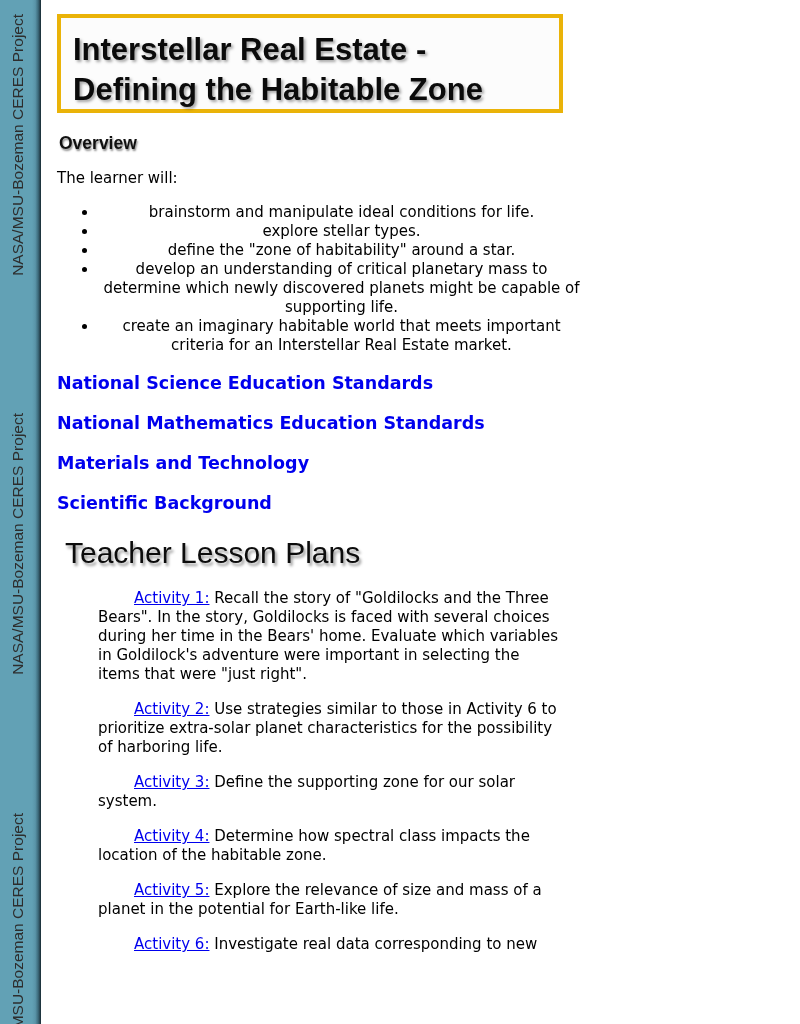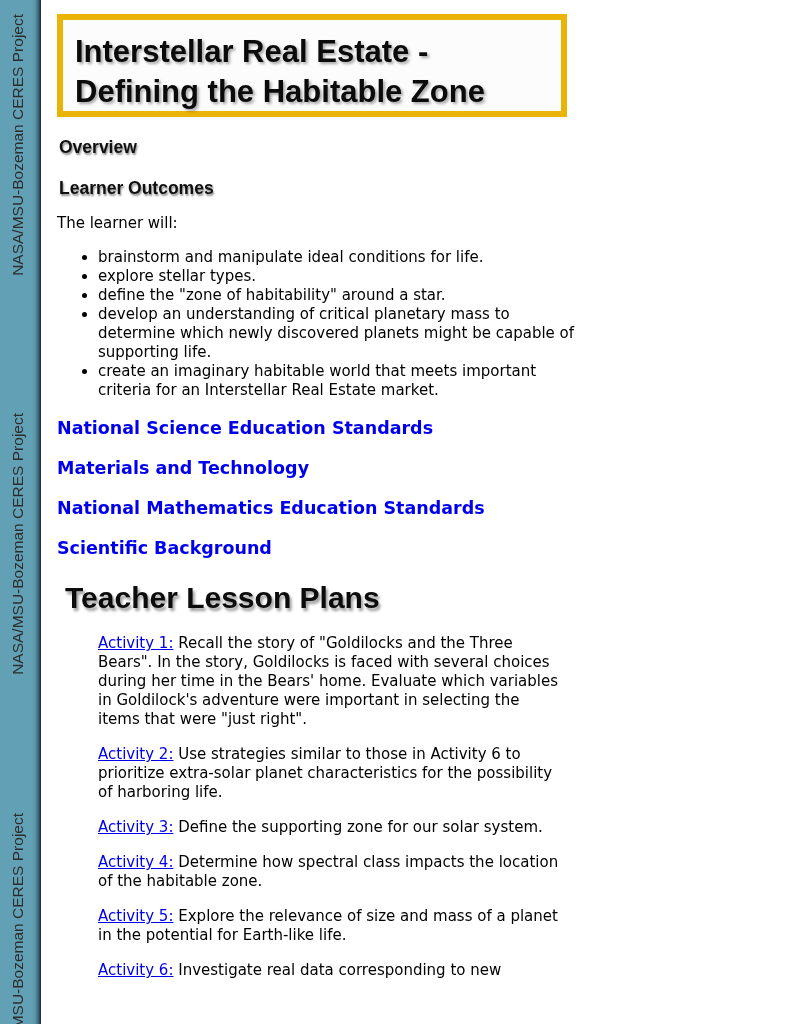"Interstellar Real Estate -" .banner { border: 6px solid #eab308 -> 4px solid #eab308 }
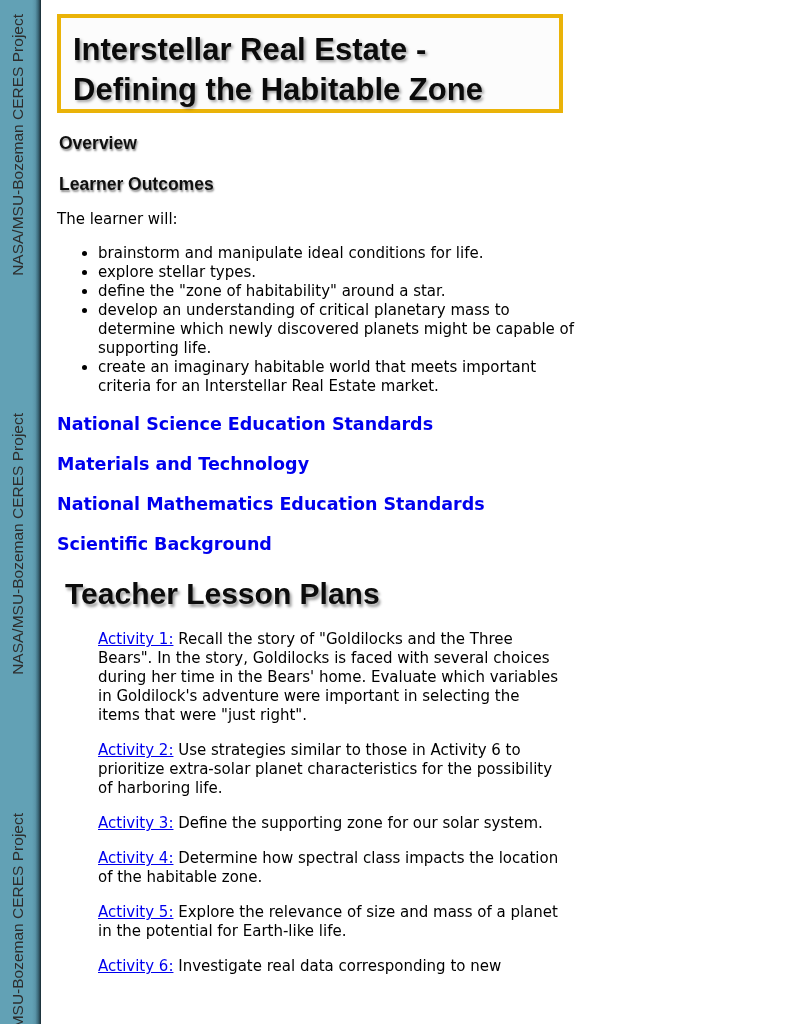"Learner Outcomes" div.sub-heading { html: <div>Learner Outcomes</div> -> none }
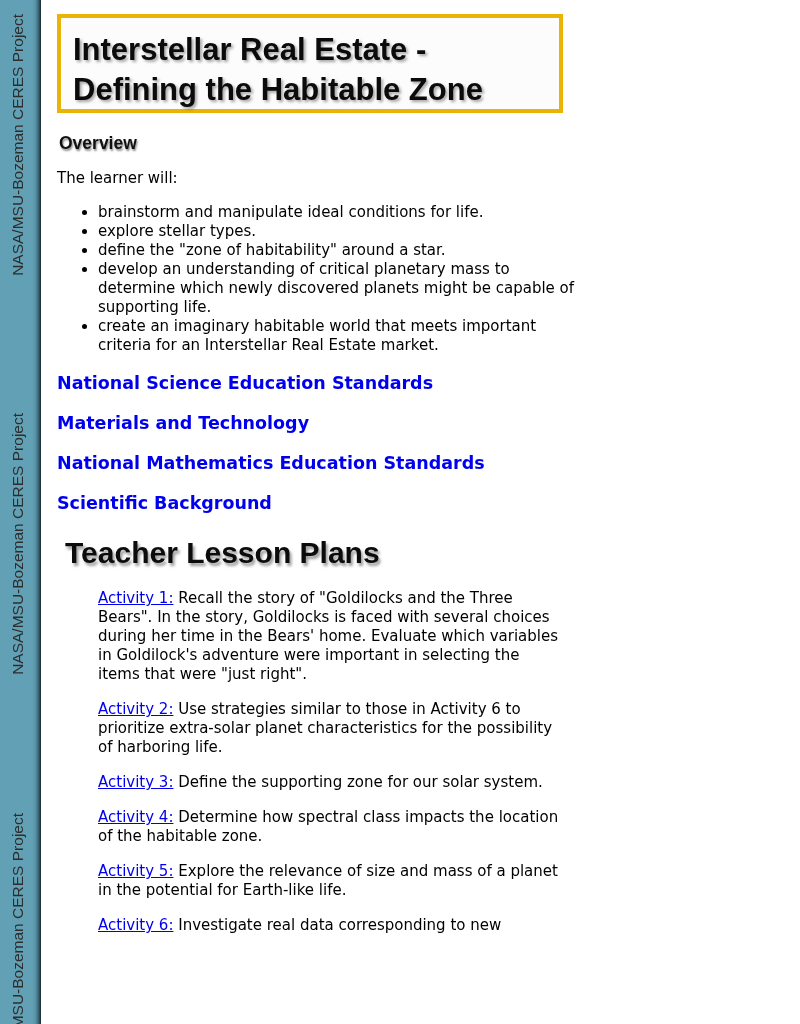"brainstorm and manipulate ideal" .outcomes-list li { text-align: none -> center }
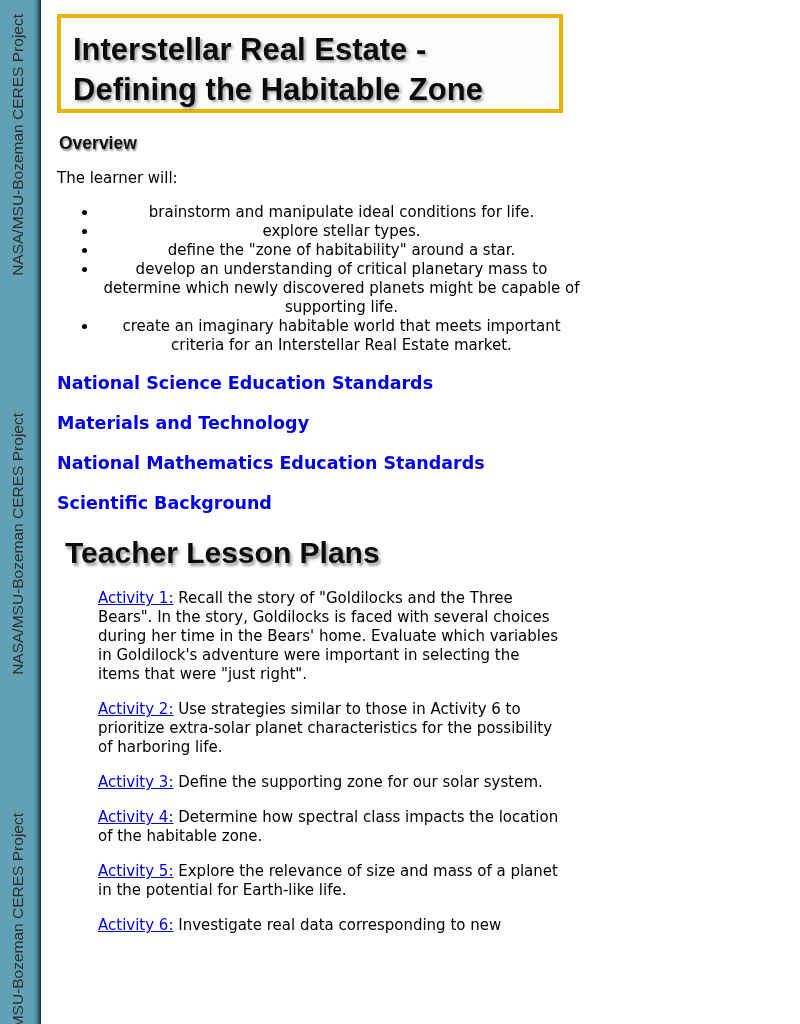"Materials and Technology" p.std-link-row { order: before "National Mathematics Education Standards" -> after "National Mathematics Education Standards" }
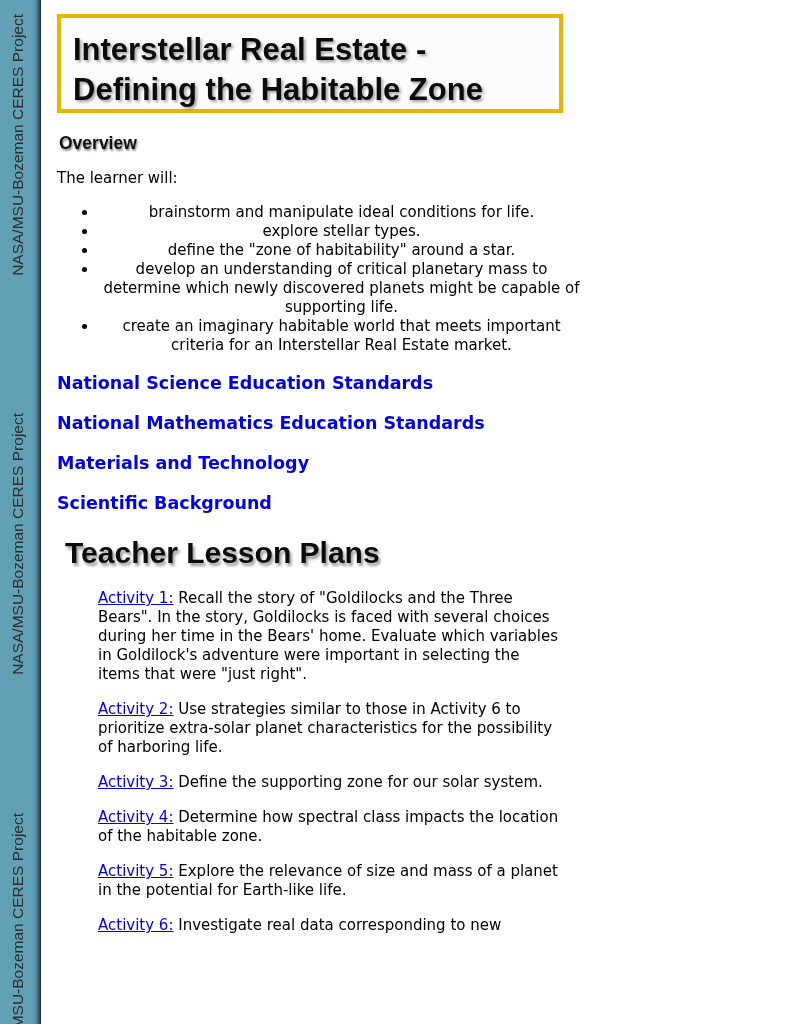"Teacher Lesson Plans" .lesson-heading { font-weight: bold -> normal }
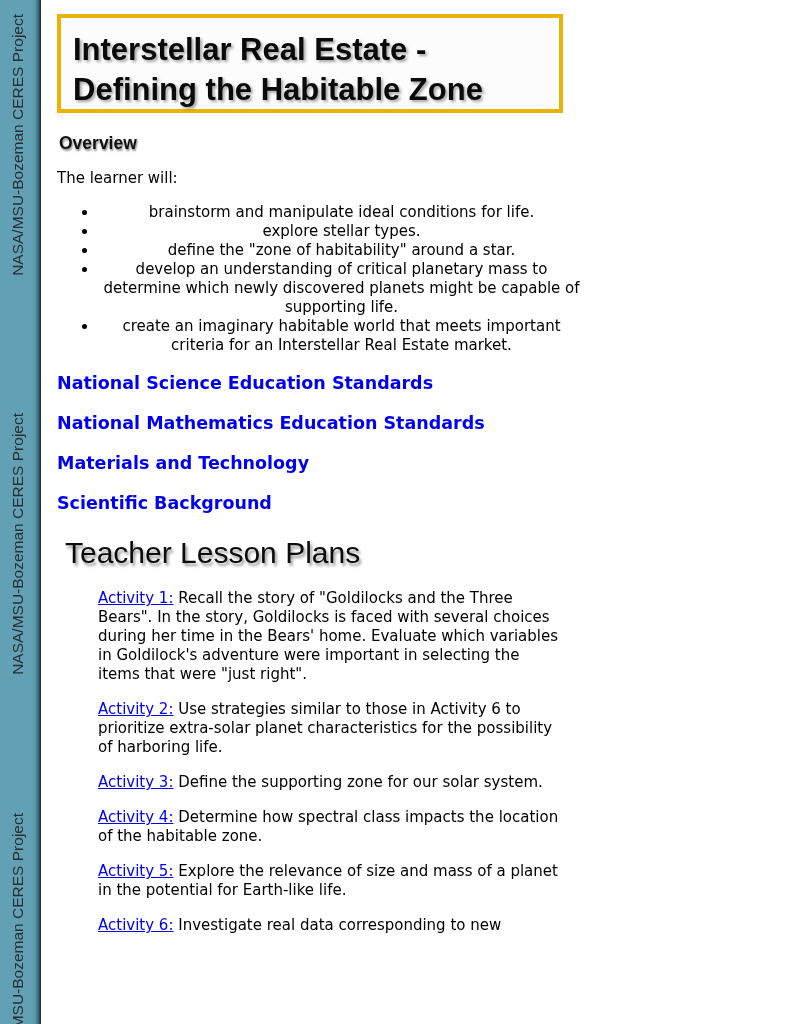"Activity 1:" .activity-link { margin-left: none -> 36px }
